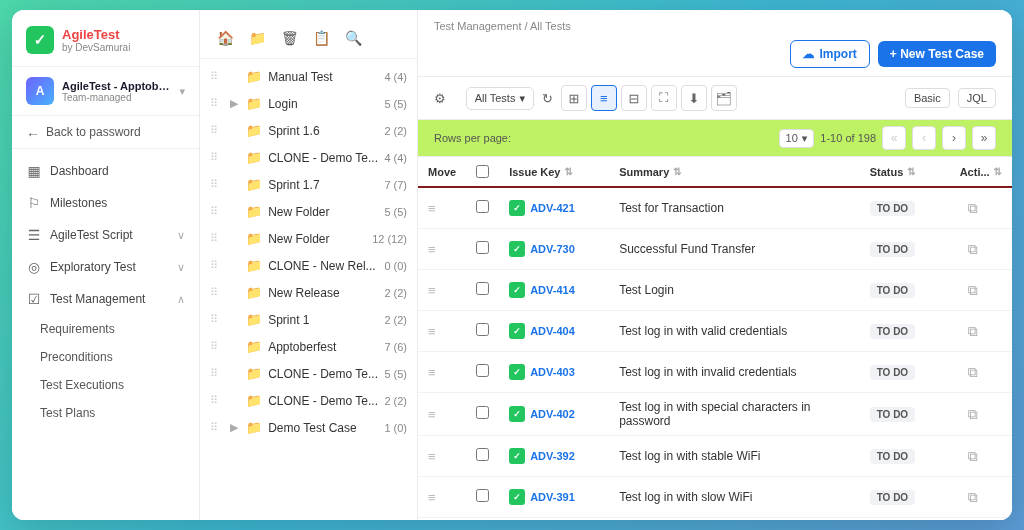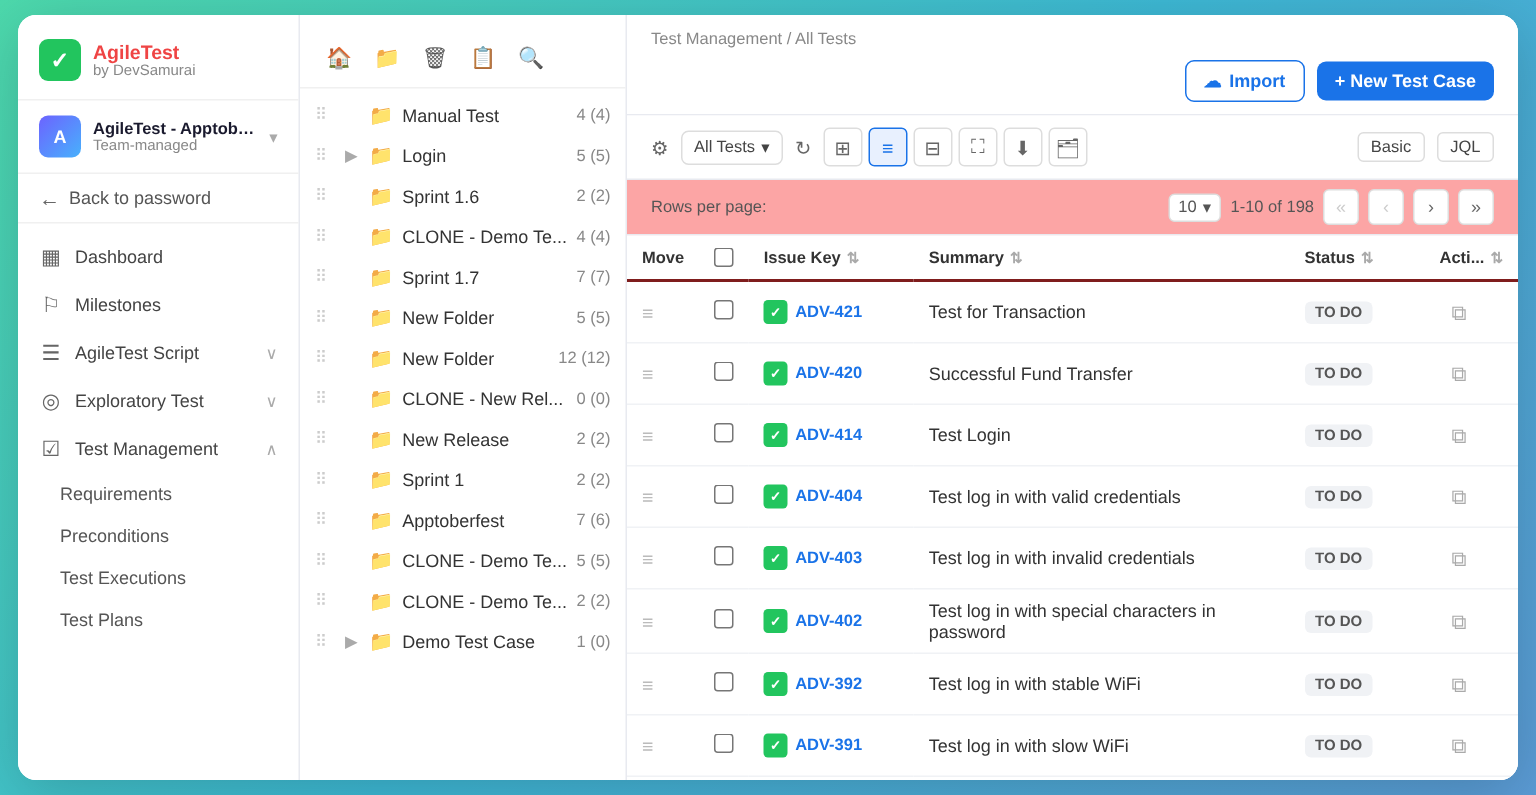"All Tests" .filter-select { margin-left: none -> 12px }
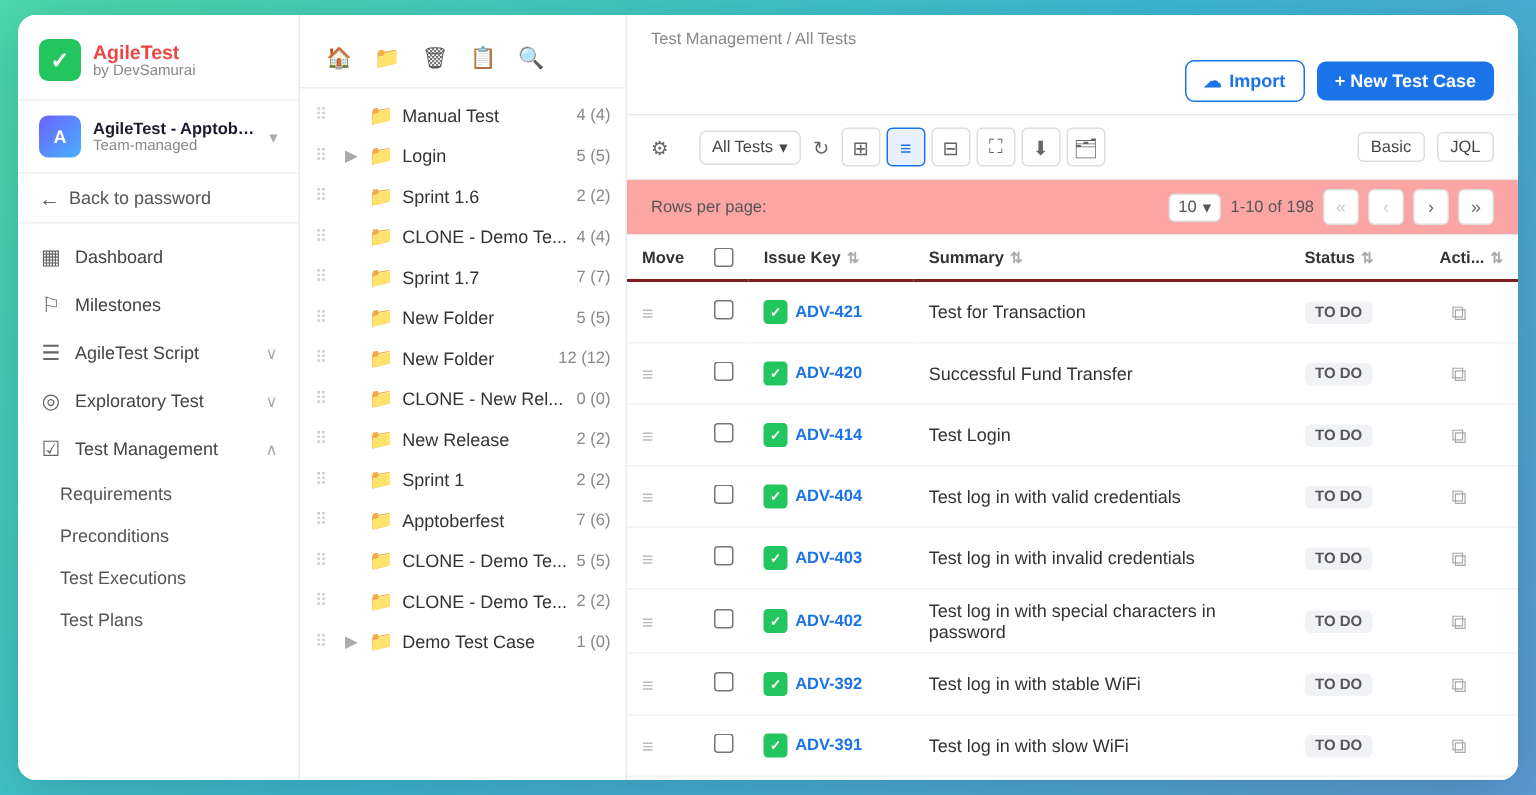"Rows per page:" .pagination-bar { background: #fca5a5 -> #bef264 }
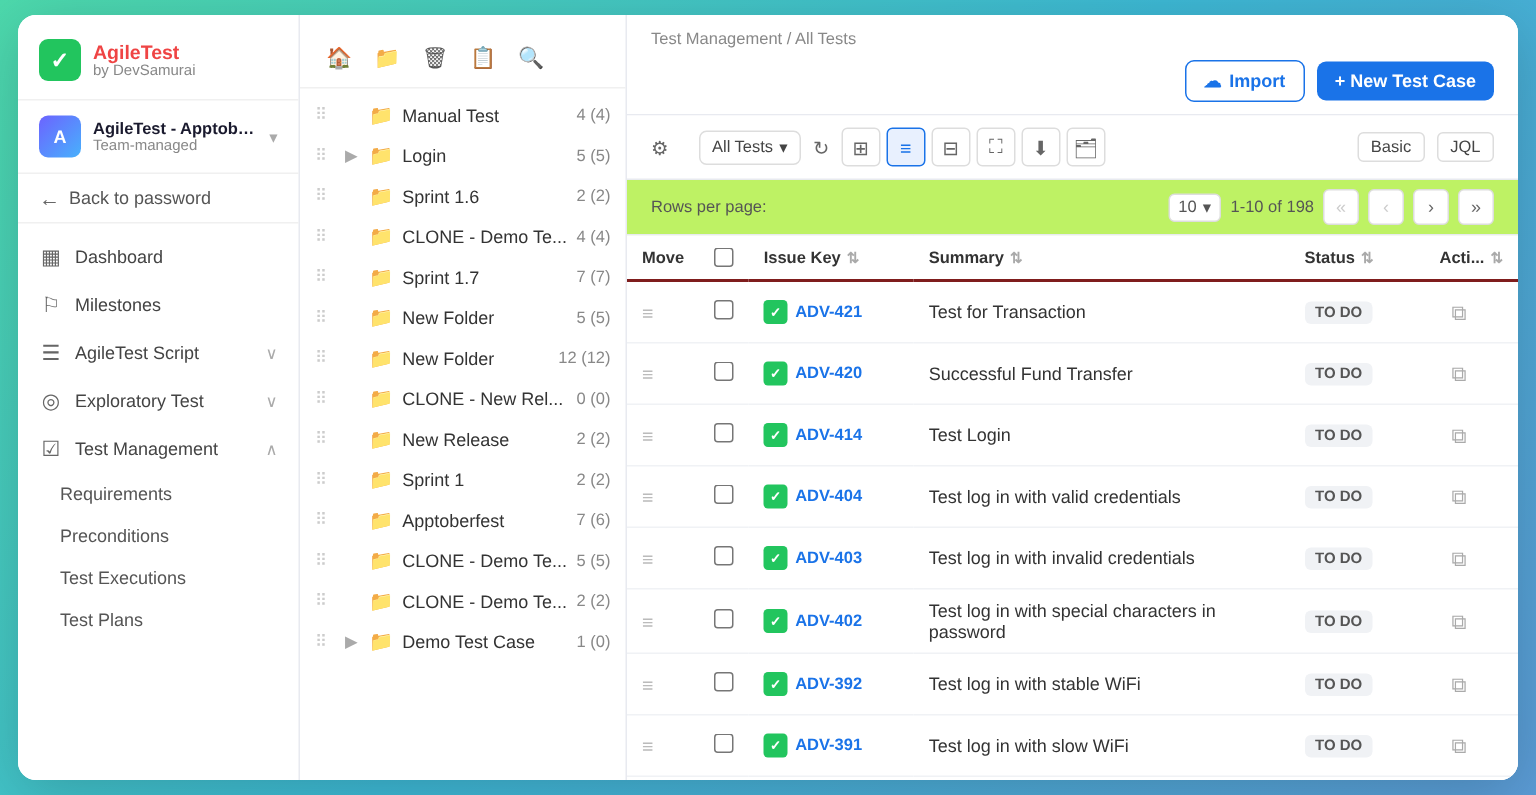"ADV-420" a.issue-link { text: ADV-420 -> ADV-730 }
